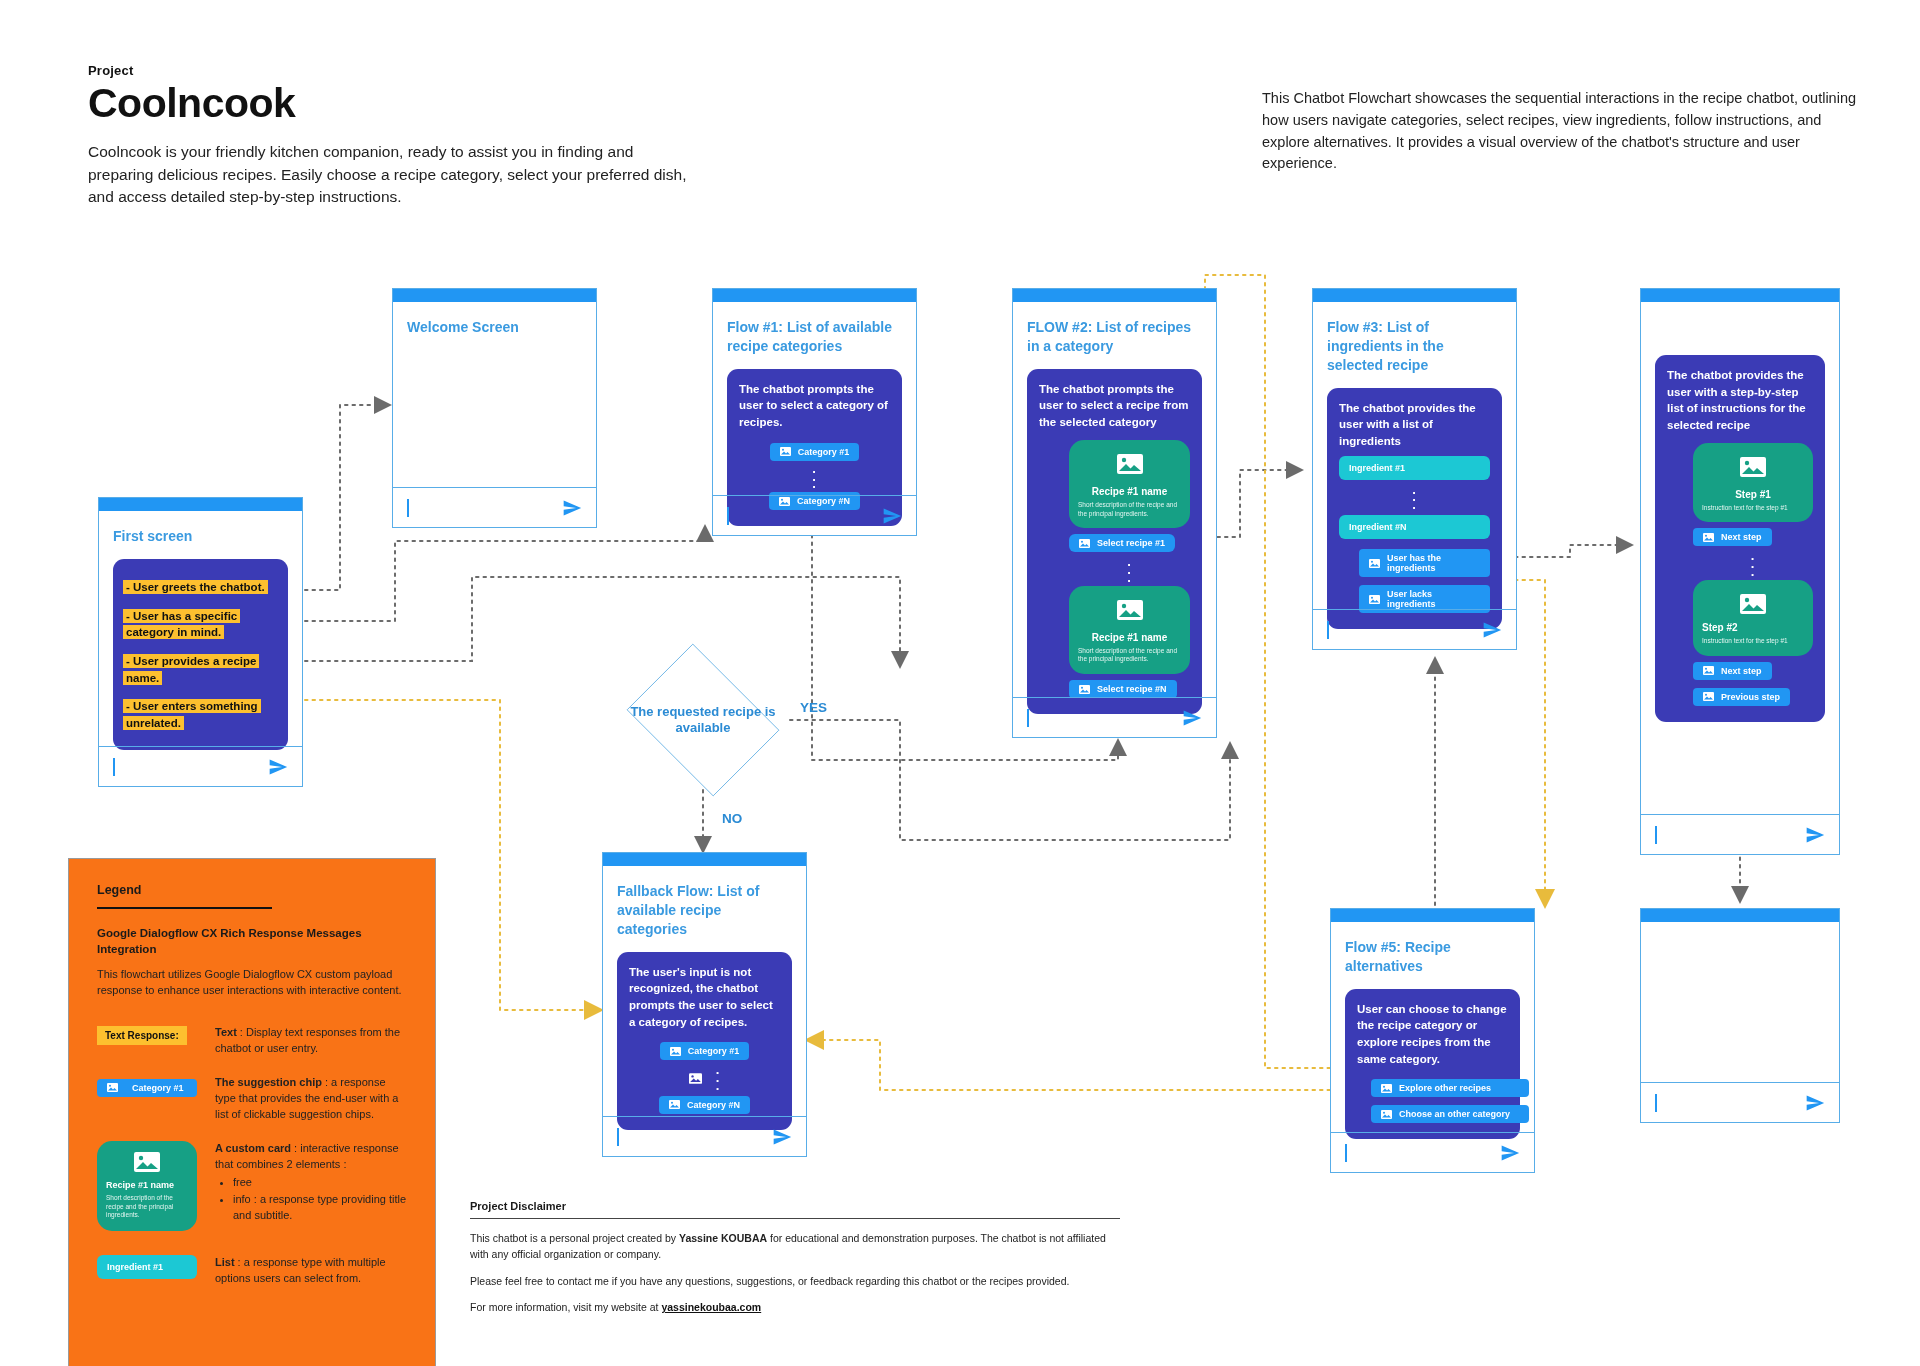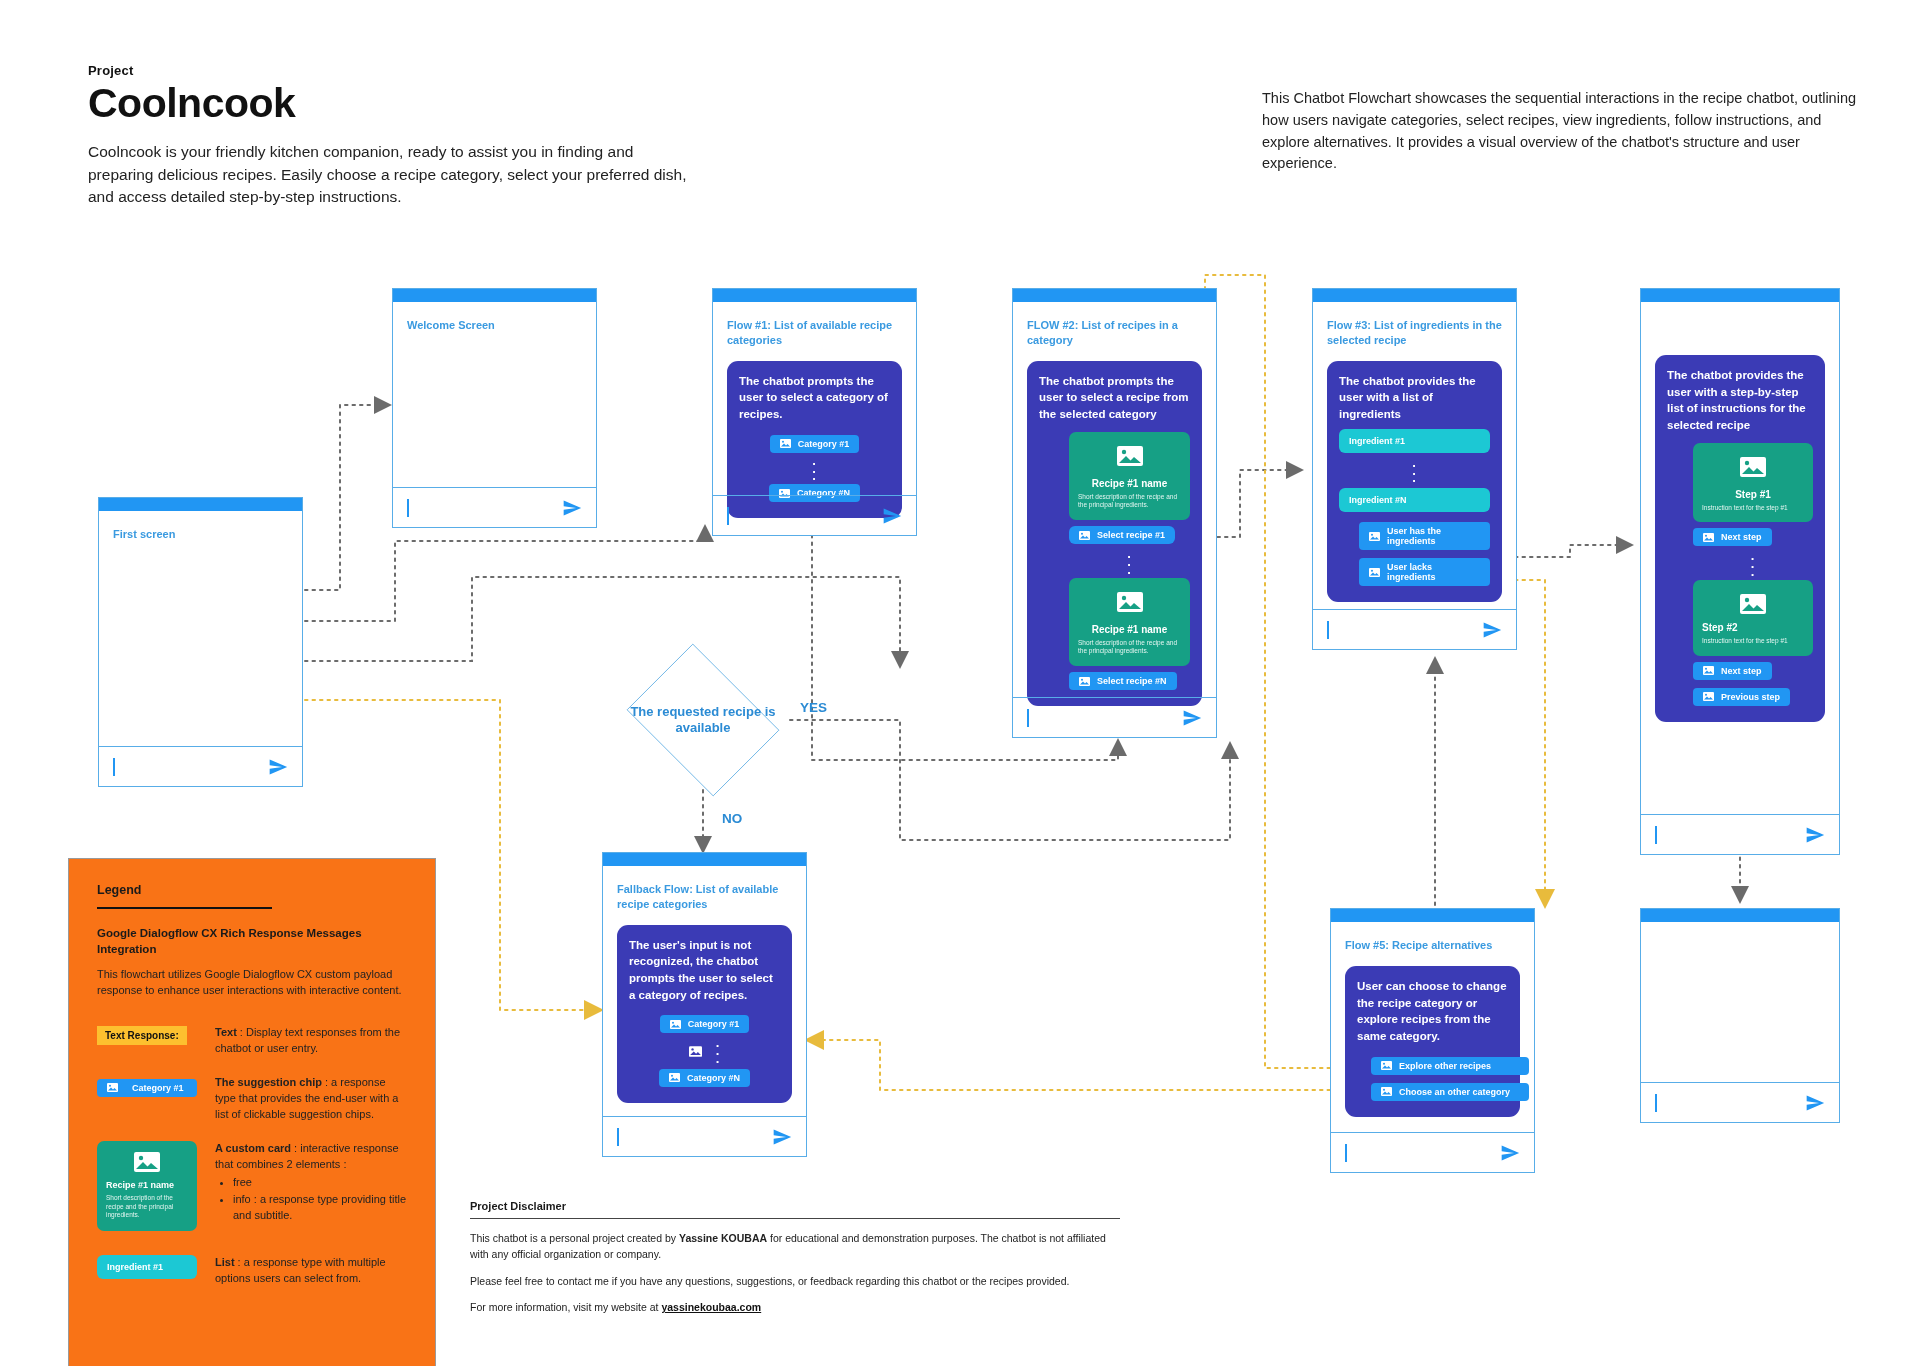"Welcome Screen" .phone .ptitle { font-size: 11px -> 14px }
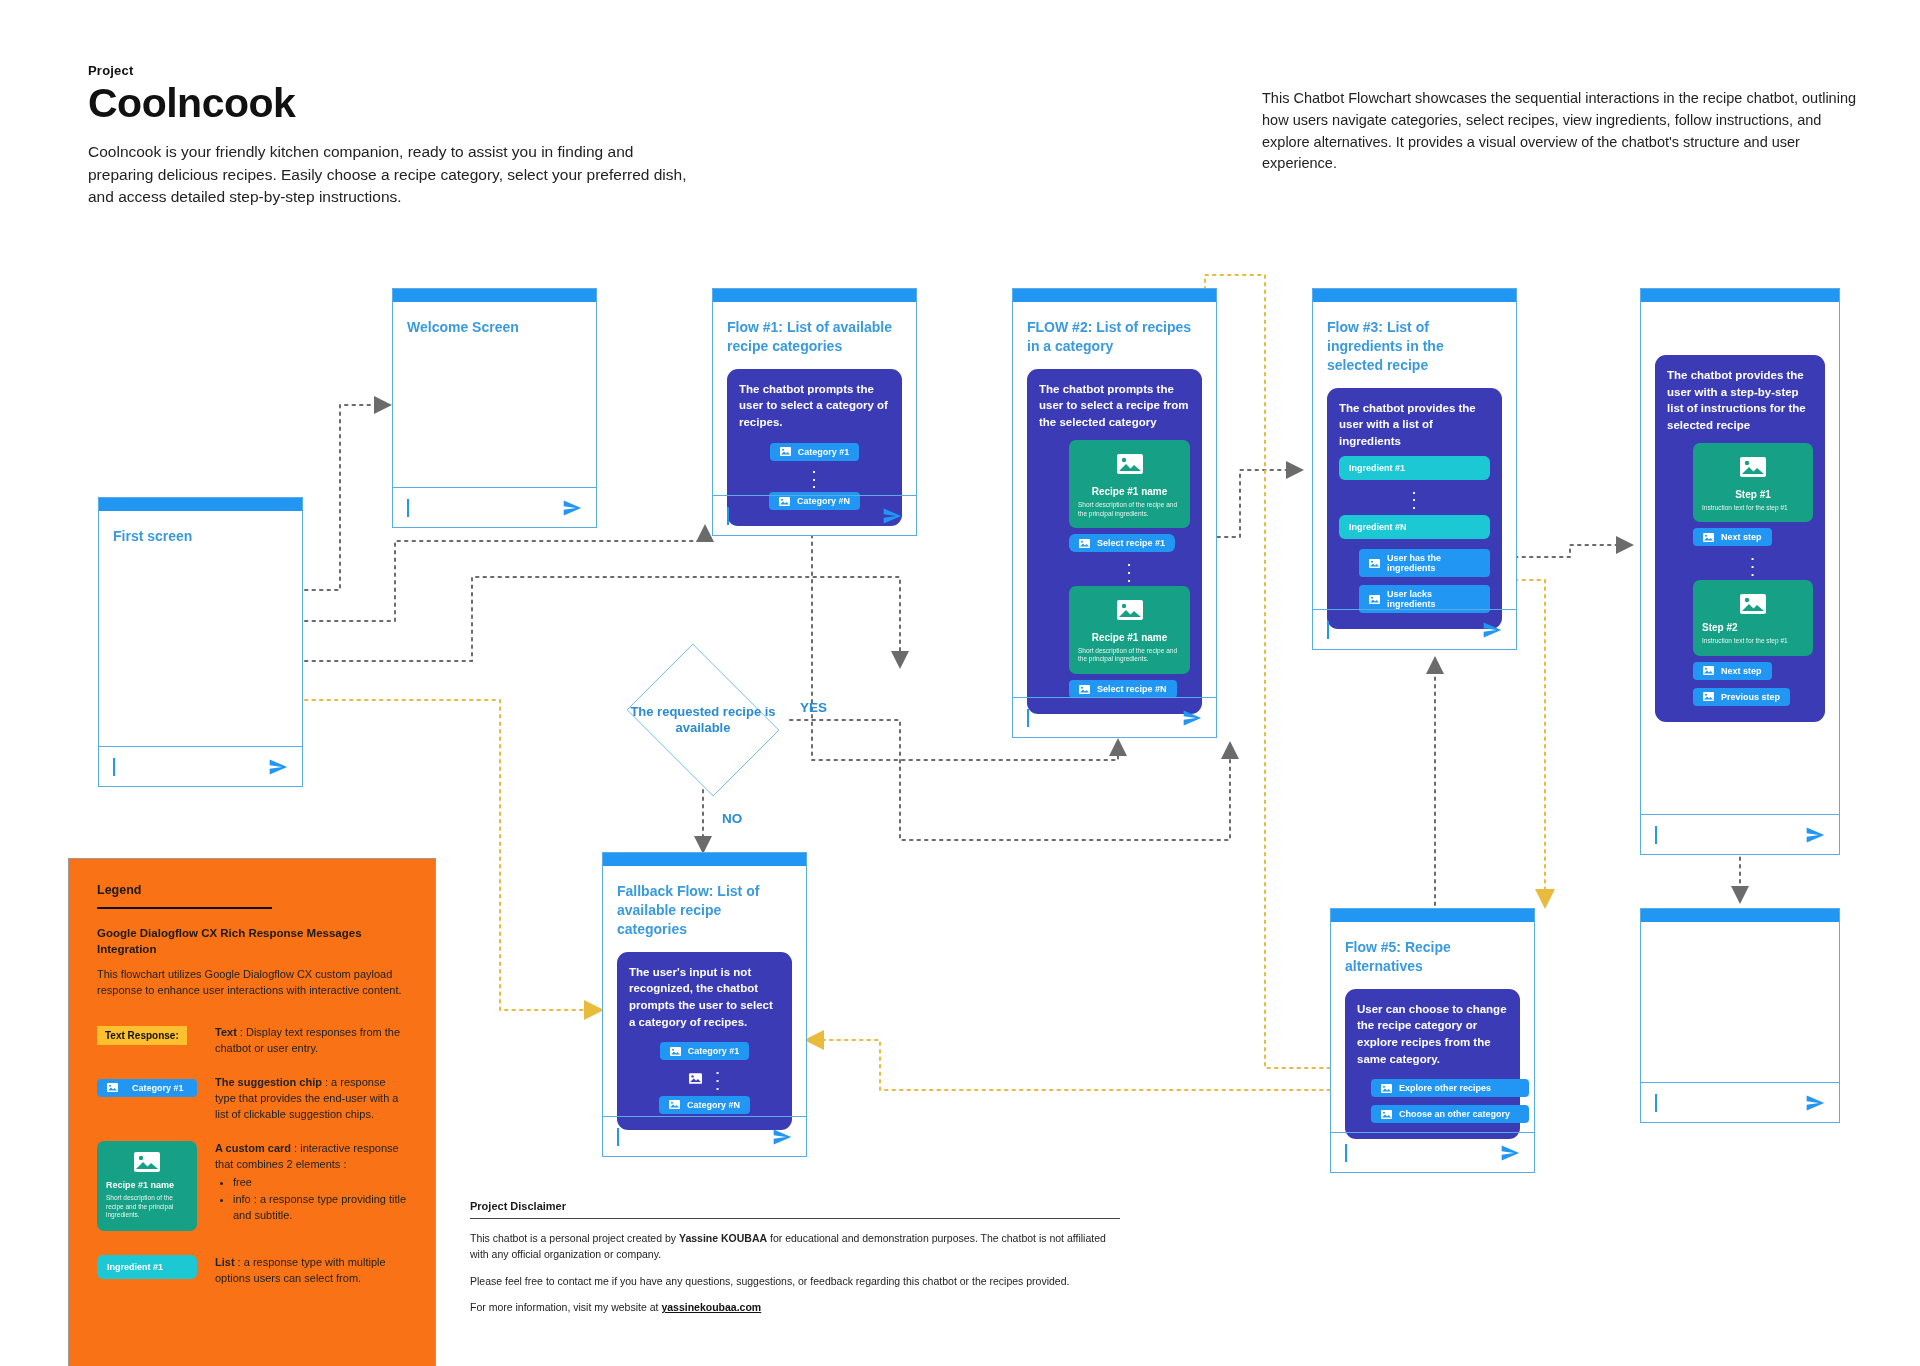"Recipe #1 name" .gcard { border-radius: 7px -> 15px }
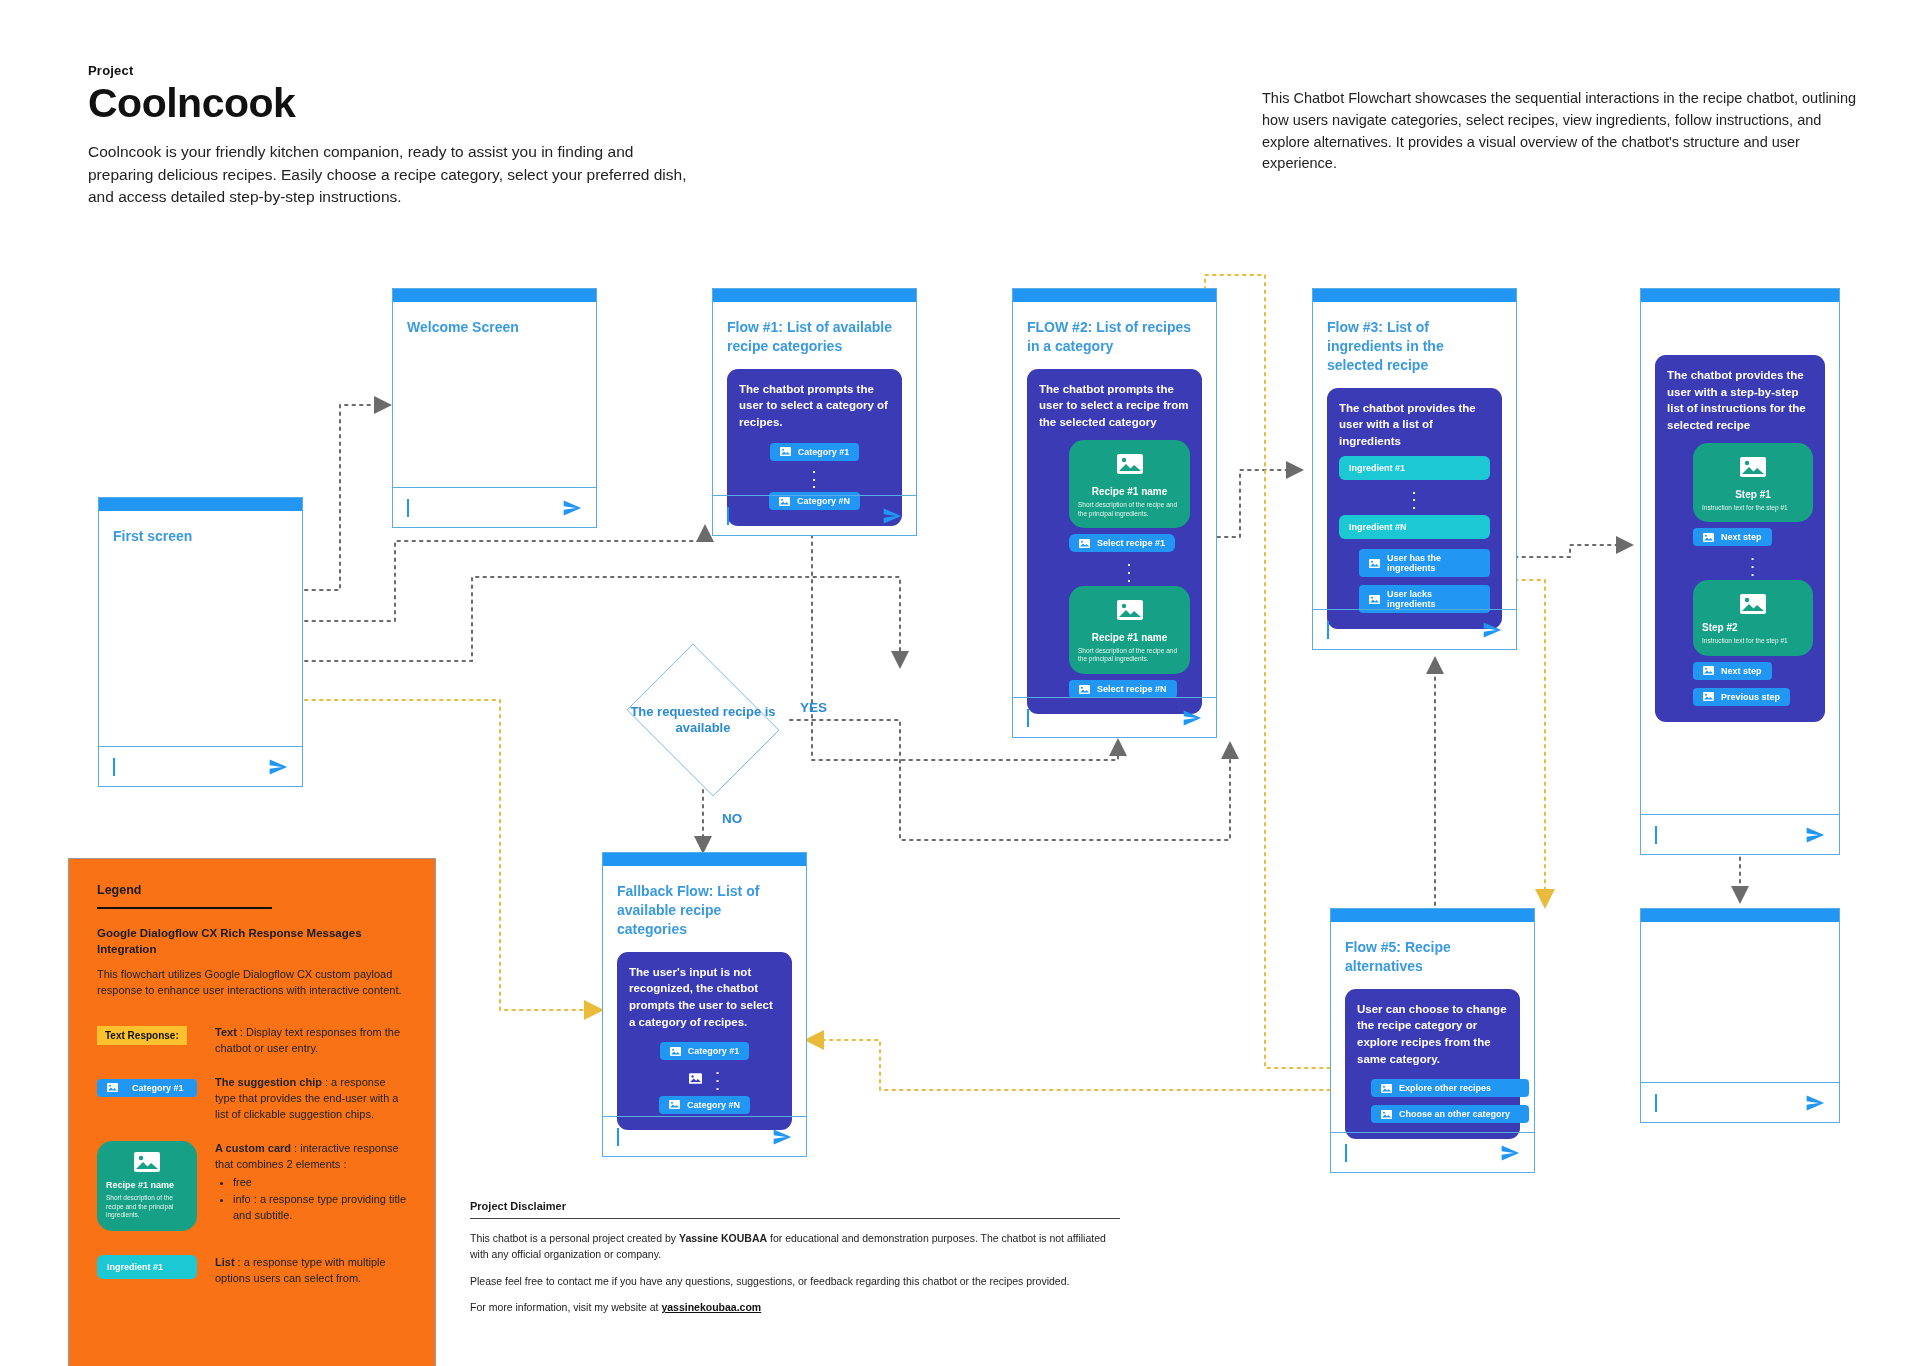"- User greets the chatbot." div.bubble { html: none -> <div> <div><span>- User greets the chatbot.</span></div> <div><span>- User has a specific category in mind.</span></div> <div><span>- User provides a recipe name.</span></div> <div><span>- User enters something unrelated.</span></div> </div> }
